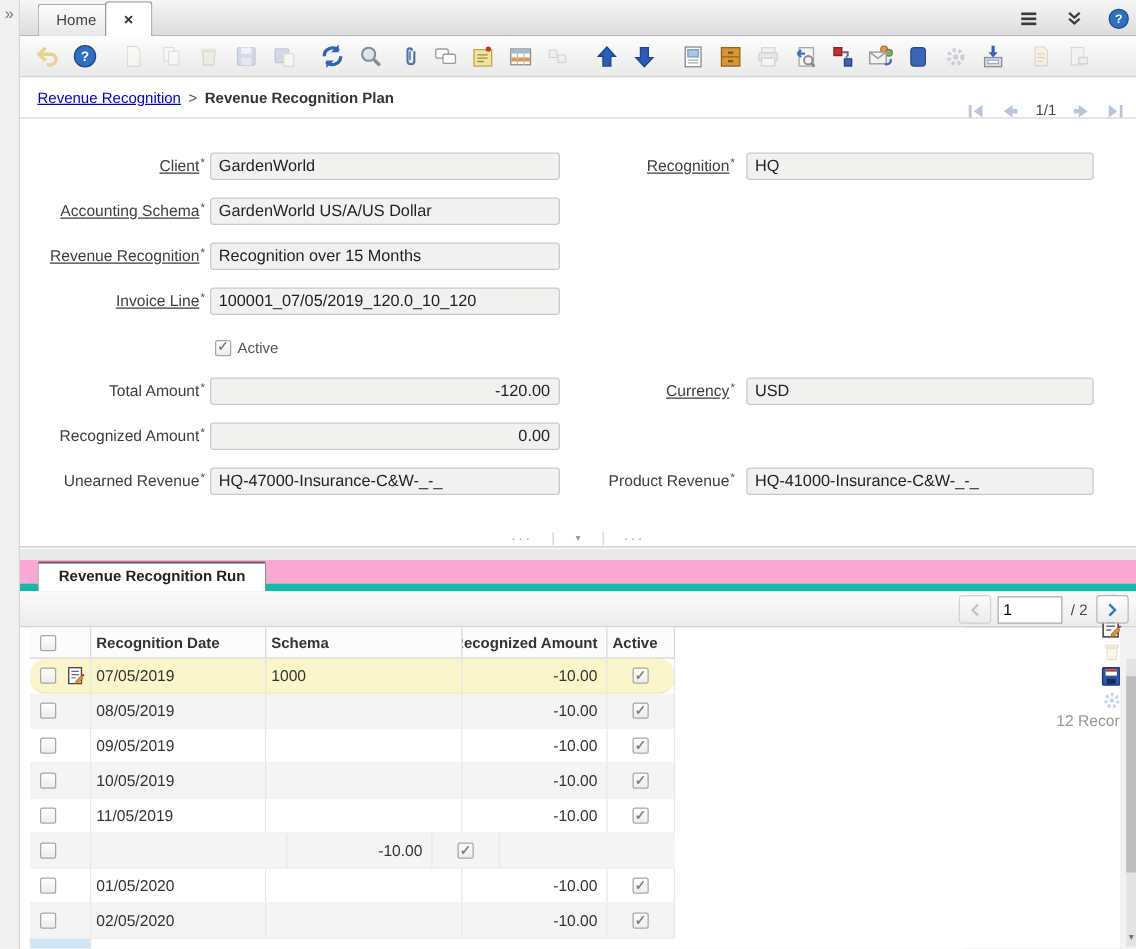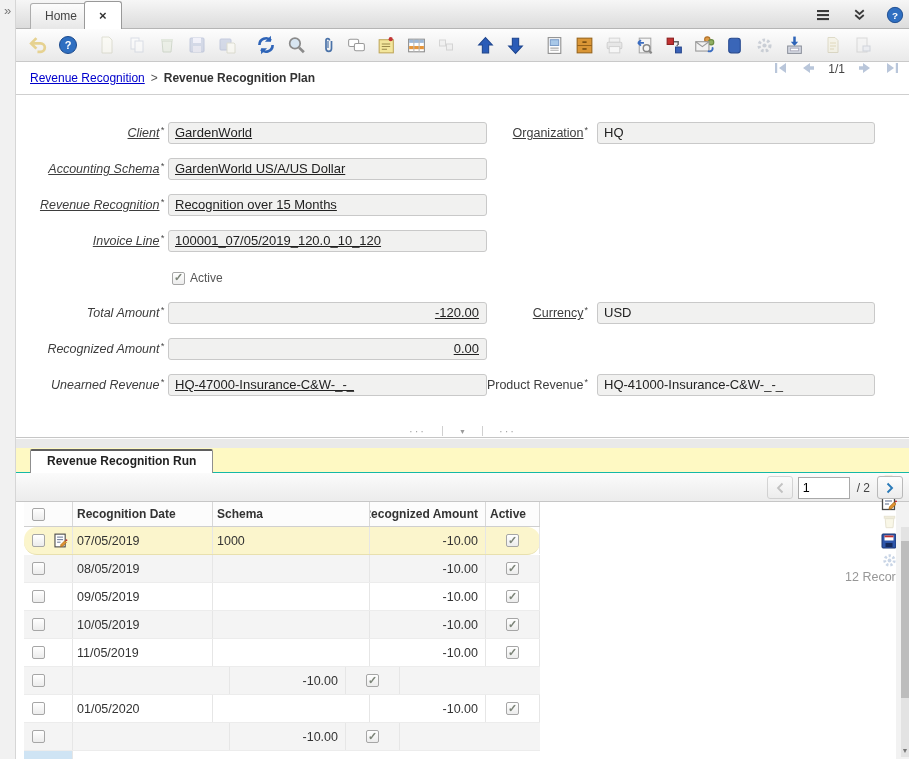"1/1" .record-nav { align-items: flex-start -> flex-end }
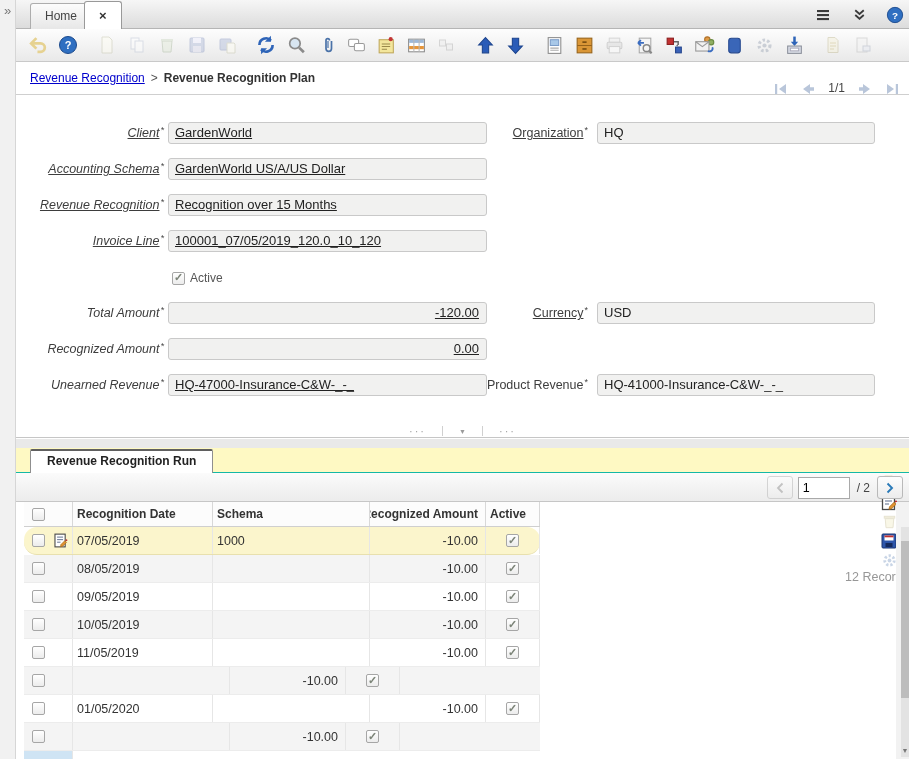"Client*" .flabel.lcol { font-style: italic -> none }
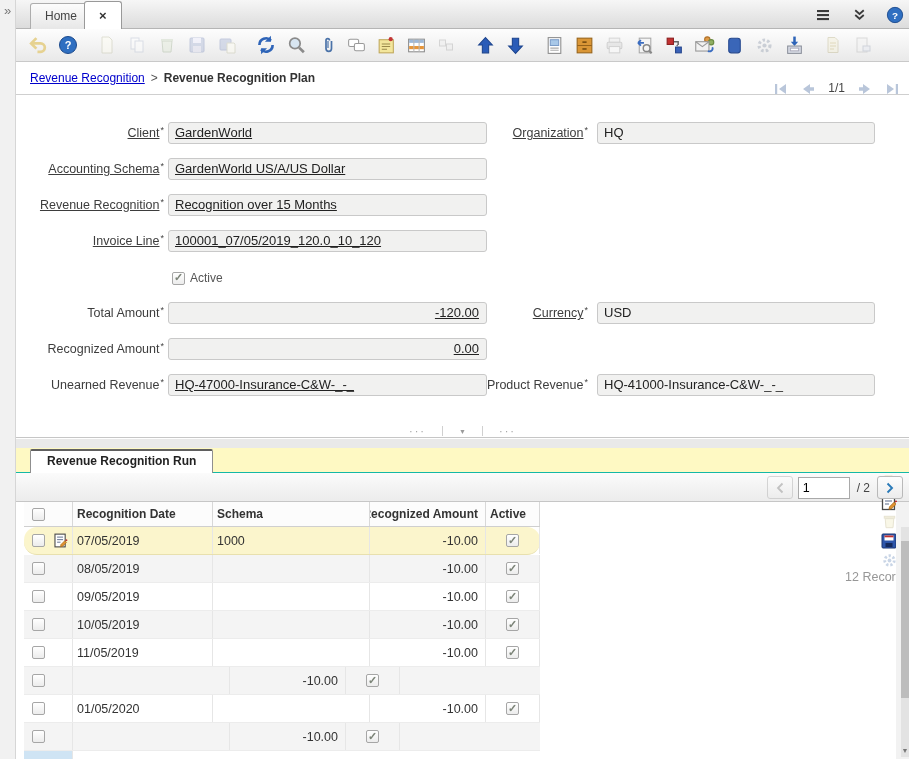"GardenWorld" .field.lcol { text-decoration: underline -> none; width: 319px -> 280px }
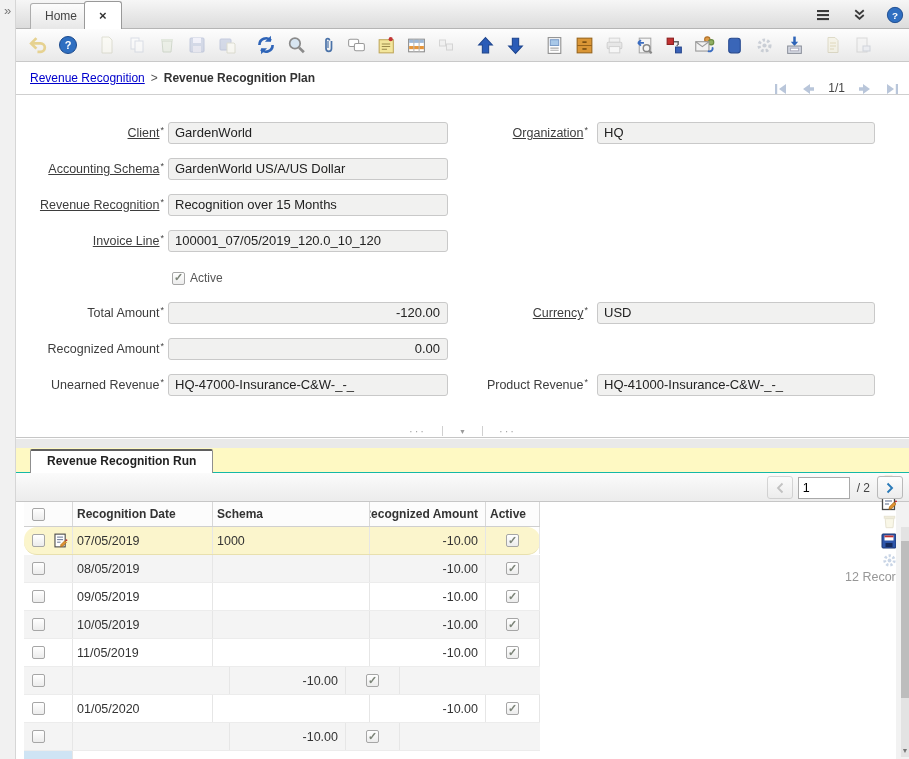"Organization" span.lnk { text: Organization -> Recognition }
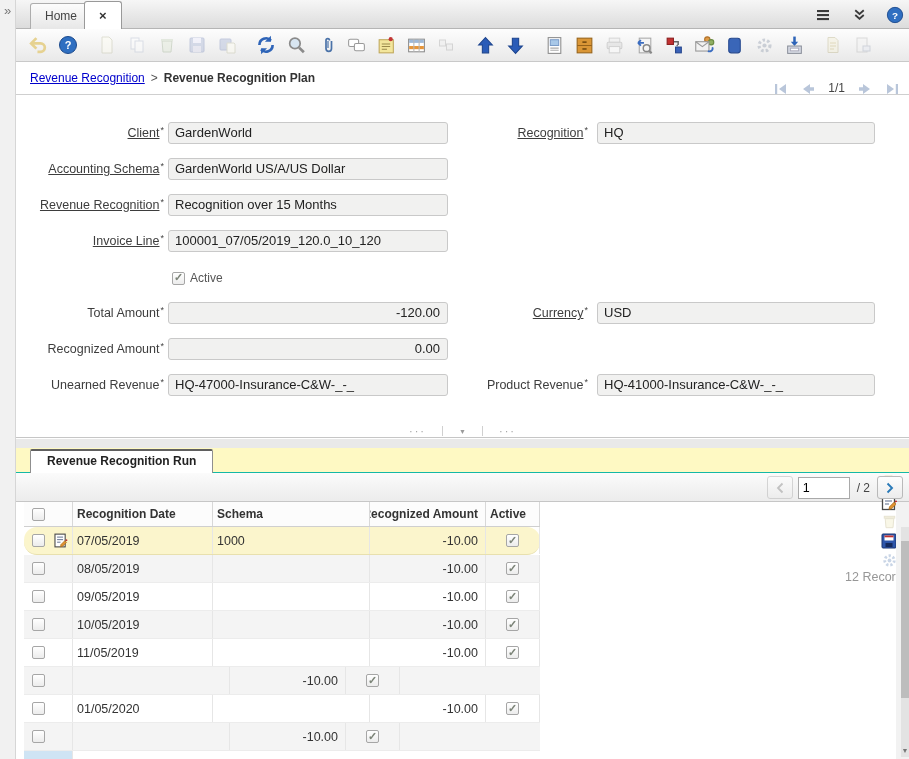"Revenue Recognition Run" .dtab-strip { background: #fef9c3 -> #f9a8d4; border-bottom: 1px solid #14b8a6 -> 6px solid #14b8a6 }
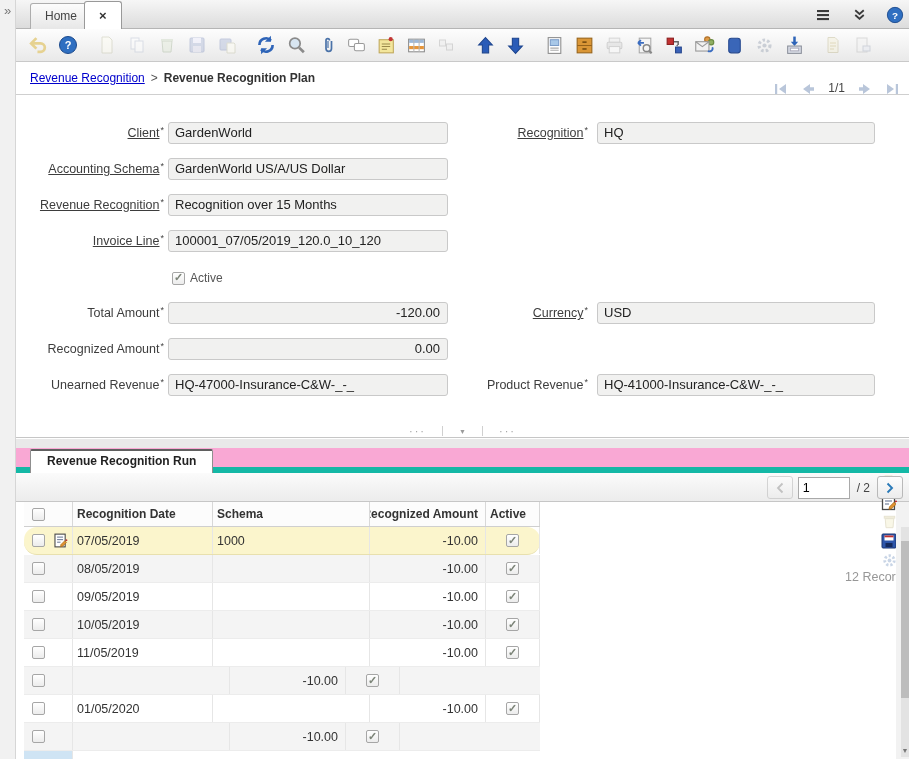"02/05/2020" div.gc { html: none -> <div>02/05/2020</div> }
